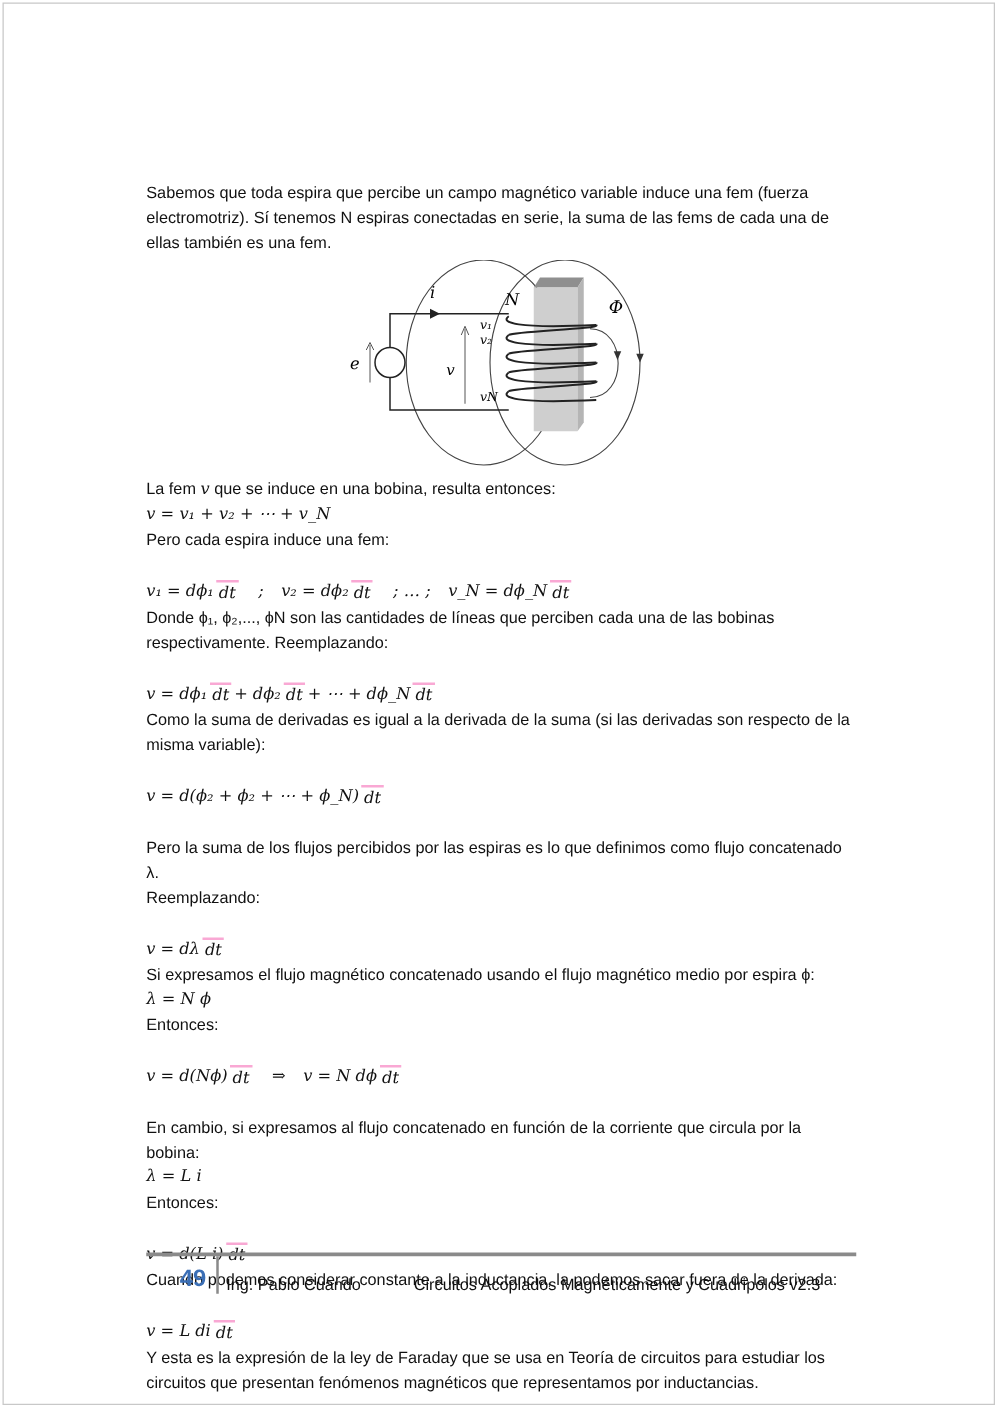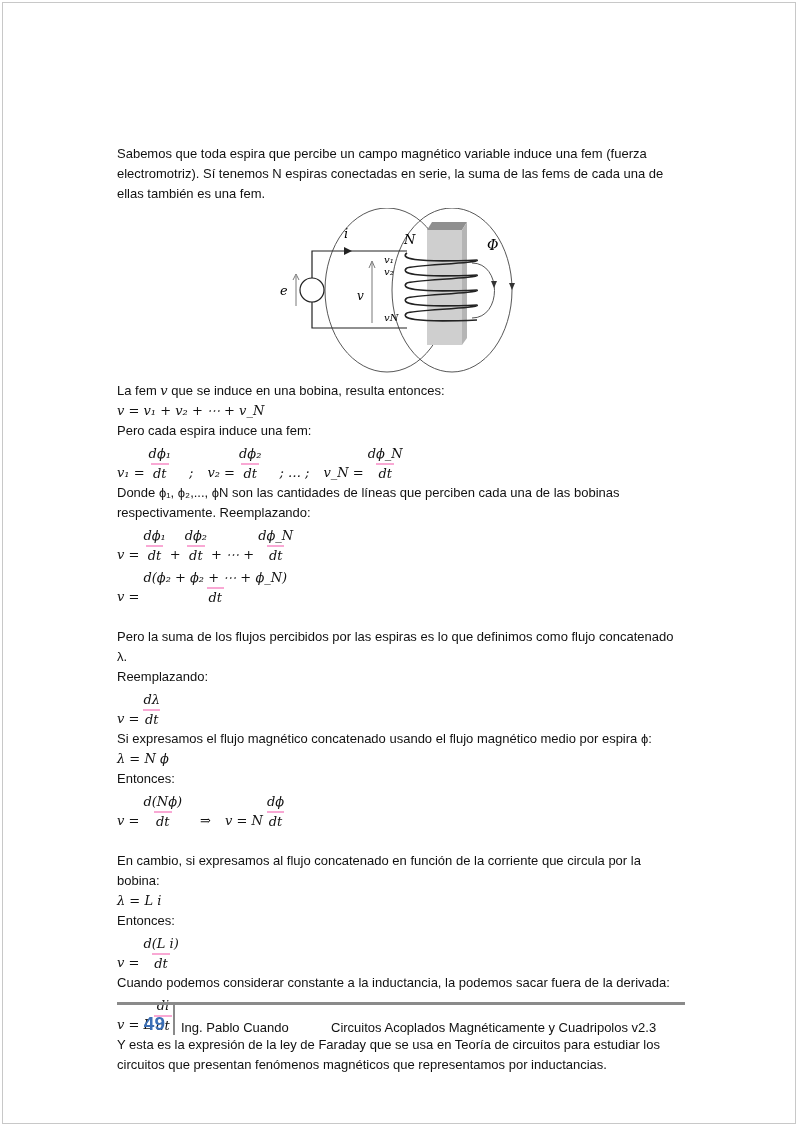"dϕ₁" .frac { flex-direction: column -> row }
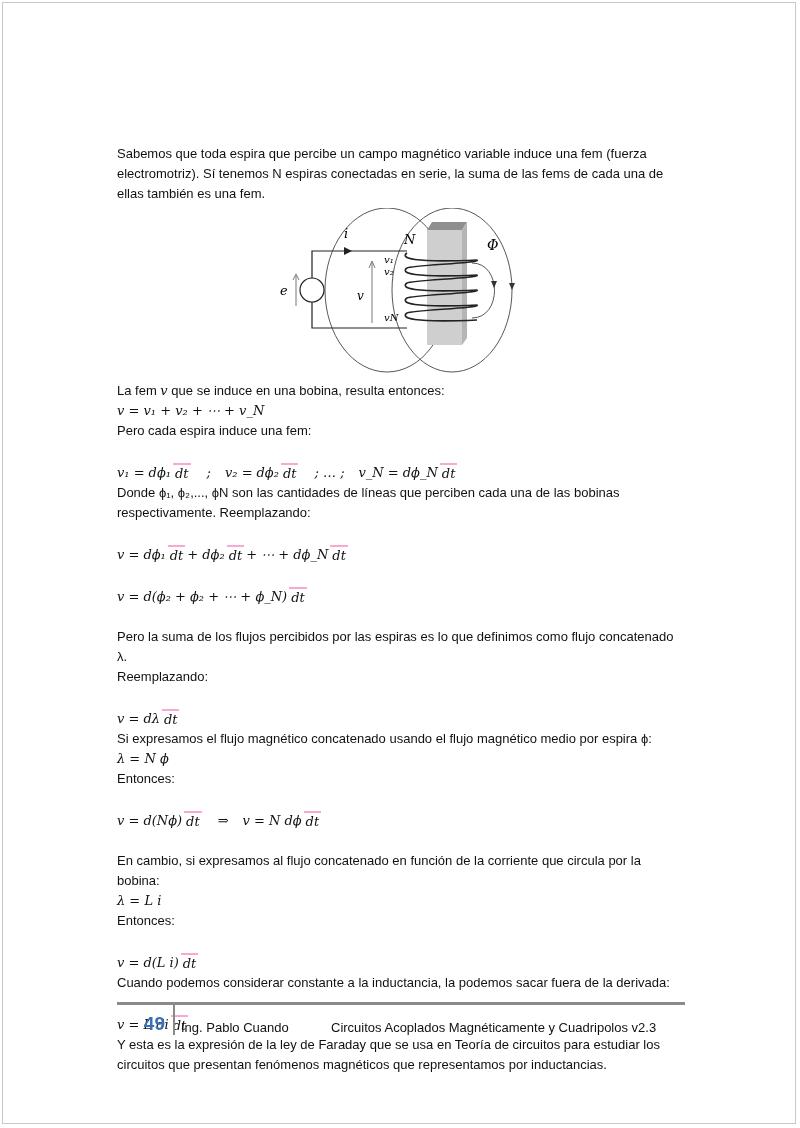"Como la suma de derivadas" p.p { html: none -> <p>Como la suma de derivadas es igual a la derivada de la suma (si las derivadas son respecto de la misma variable):</p> }
